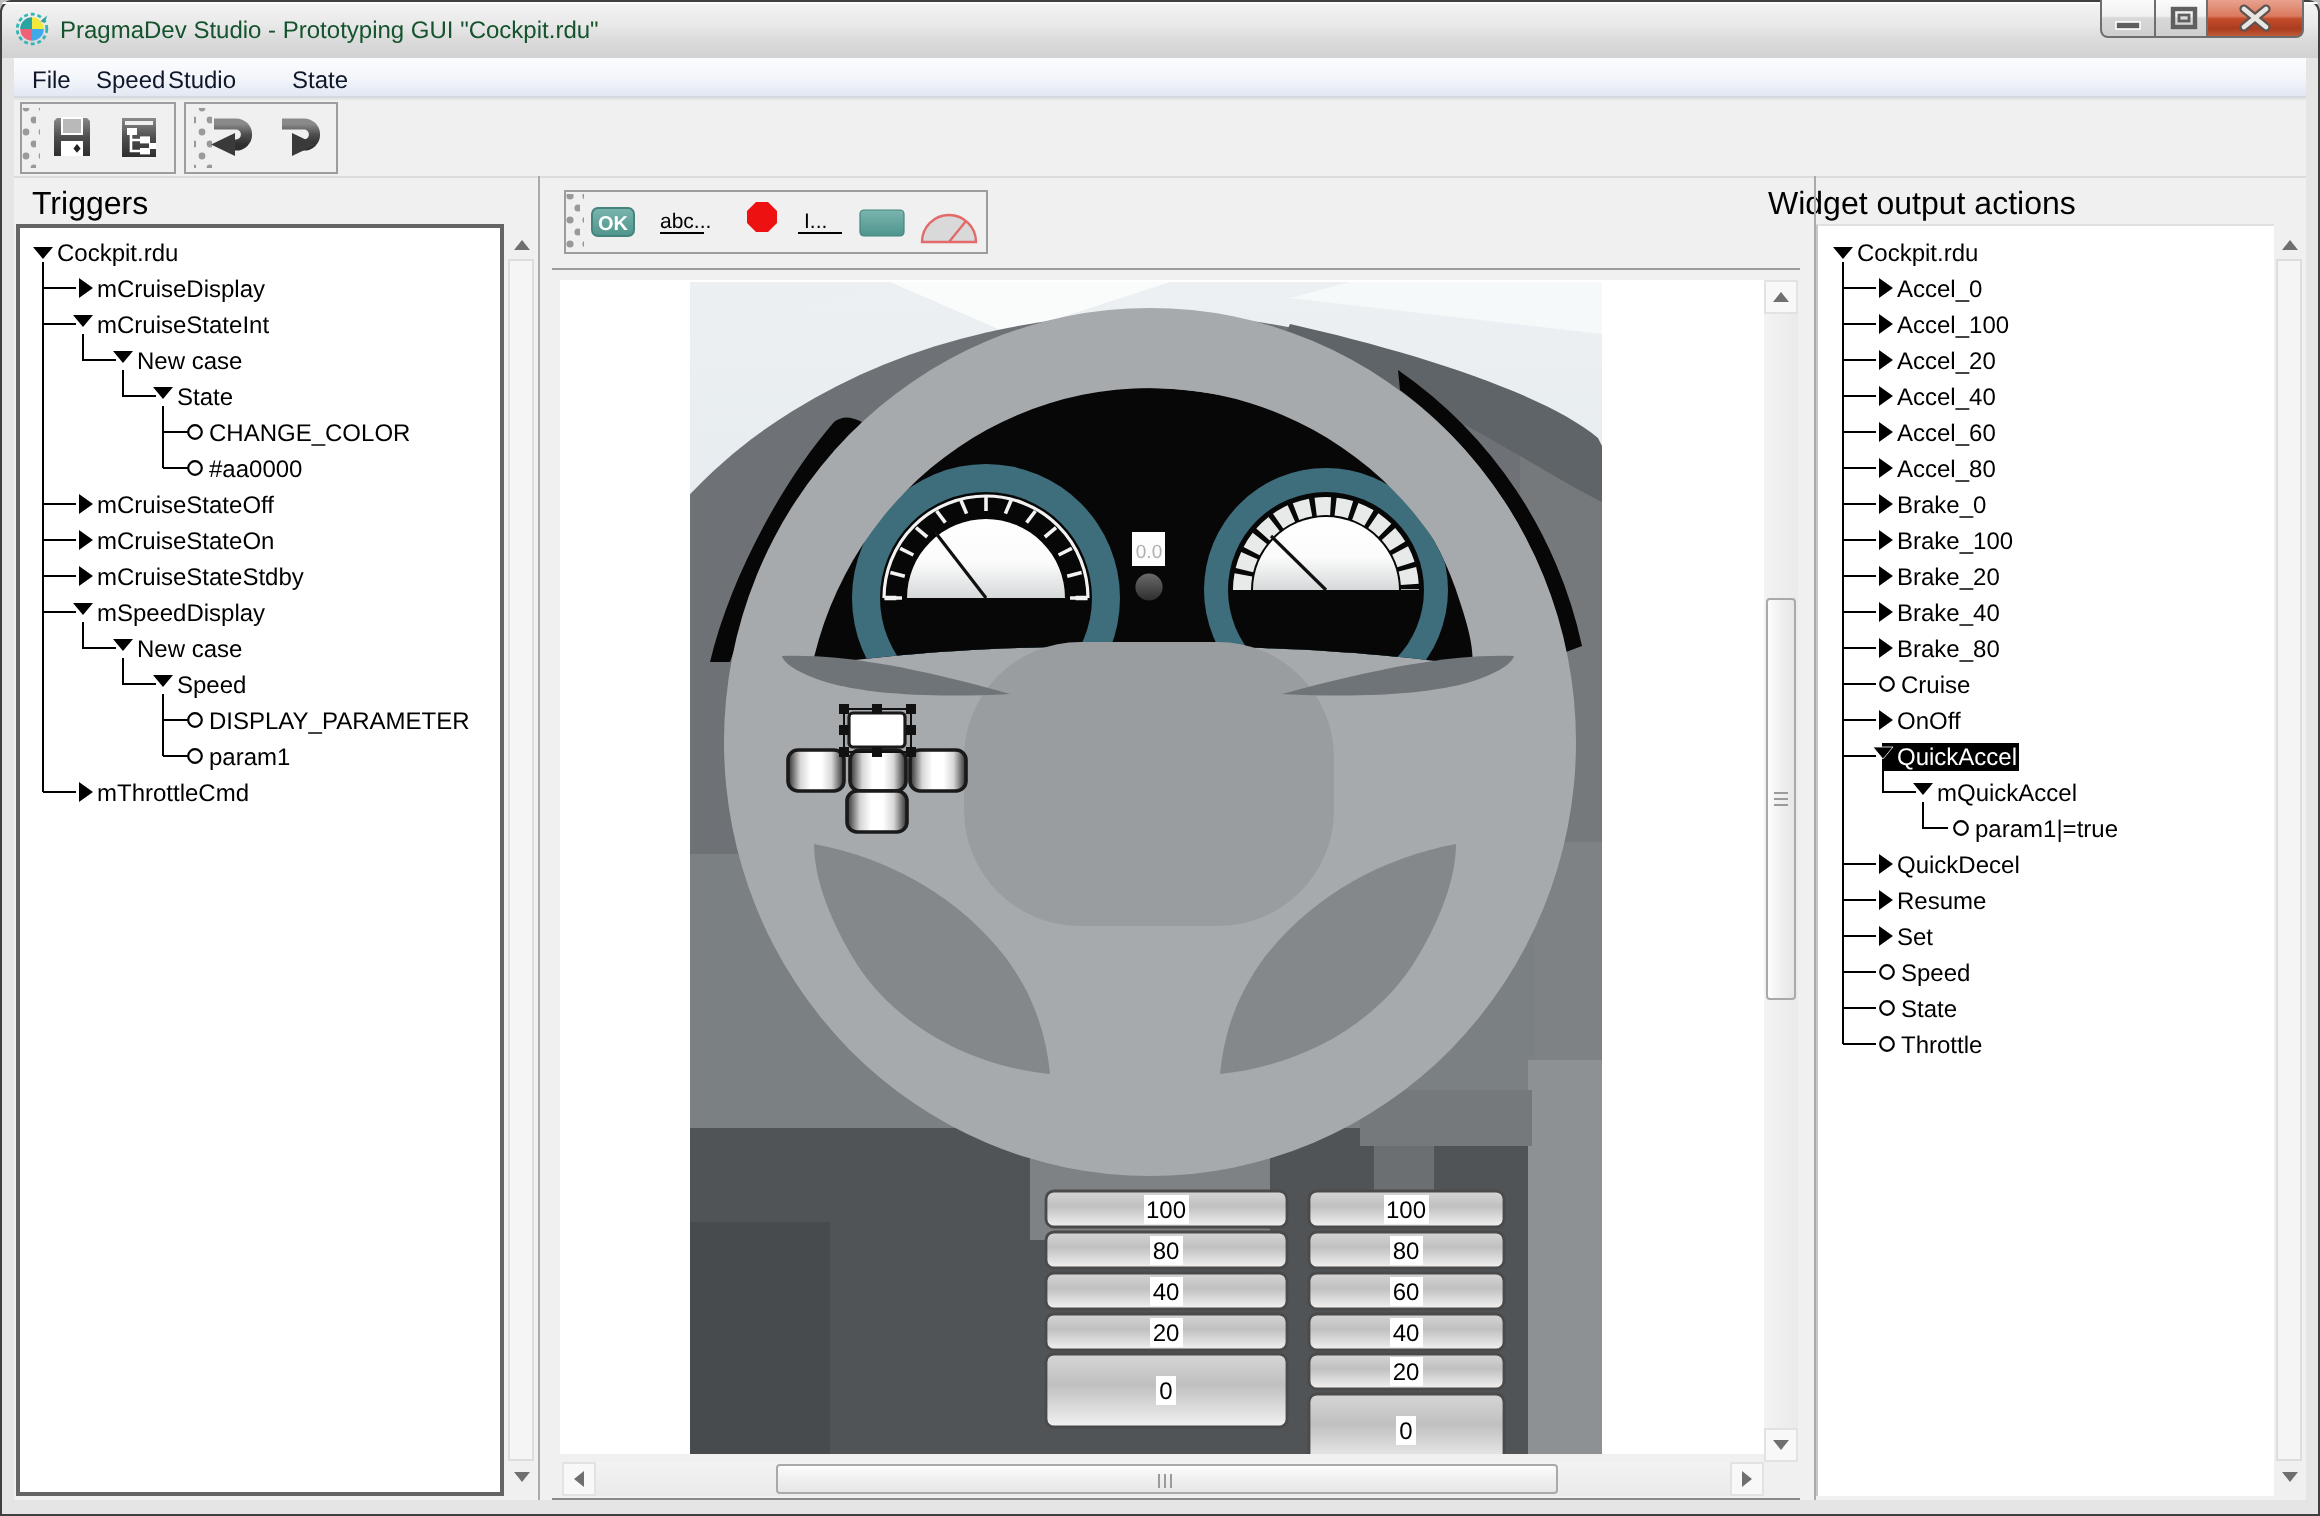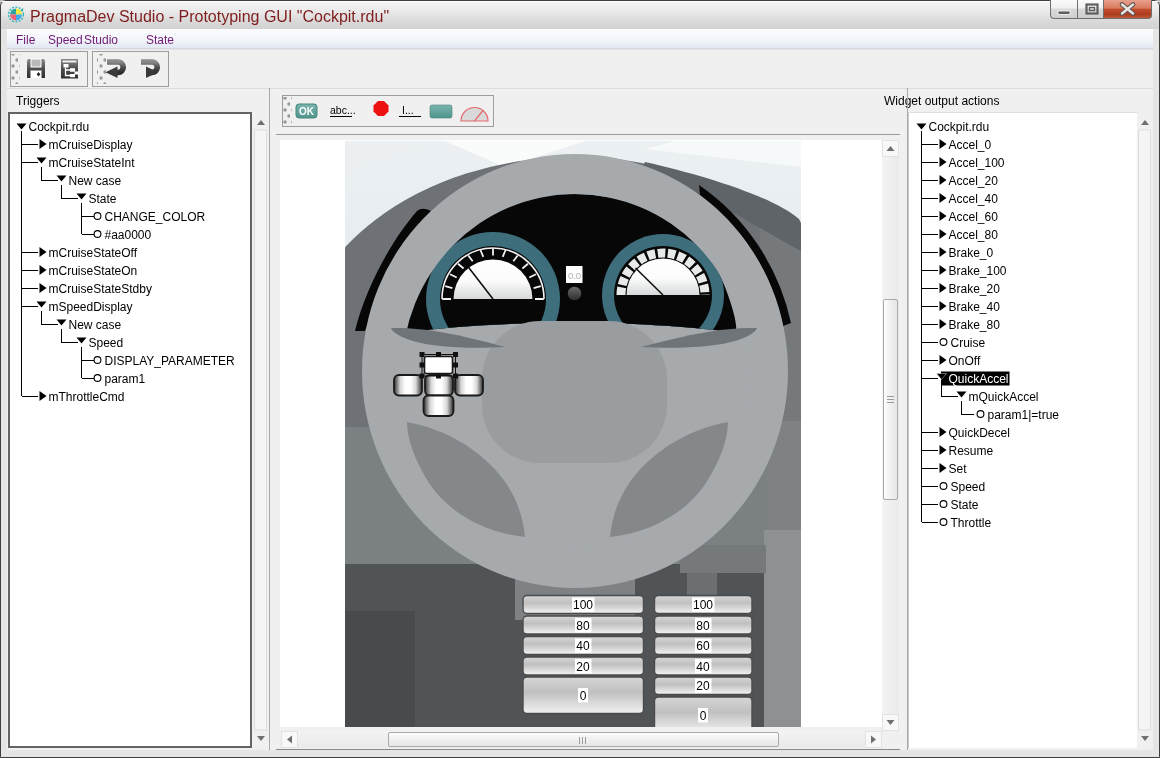"PragmaDev Studio - Prototyping GUI" #titletext { color: #7f1d1d -> #14532d; font-size: 16px -> 12px }
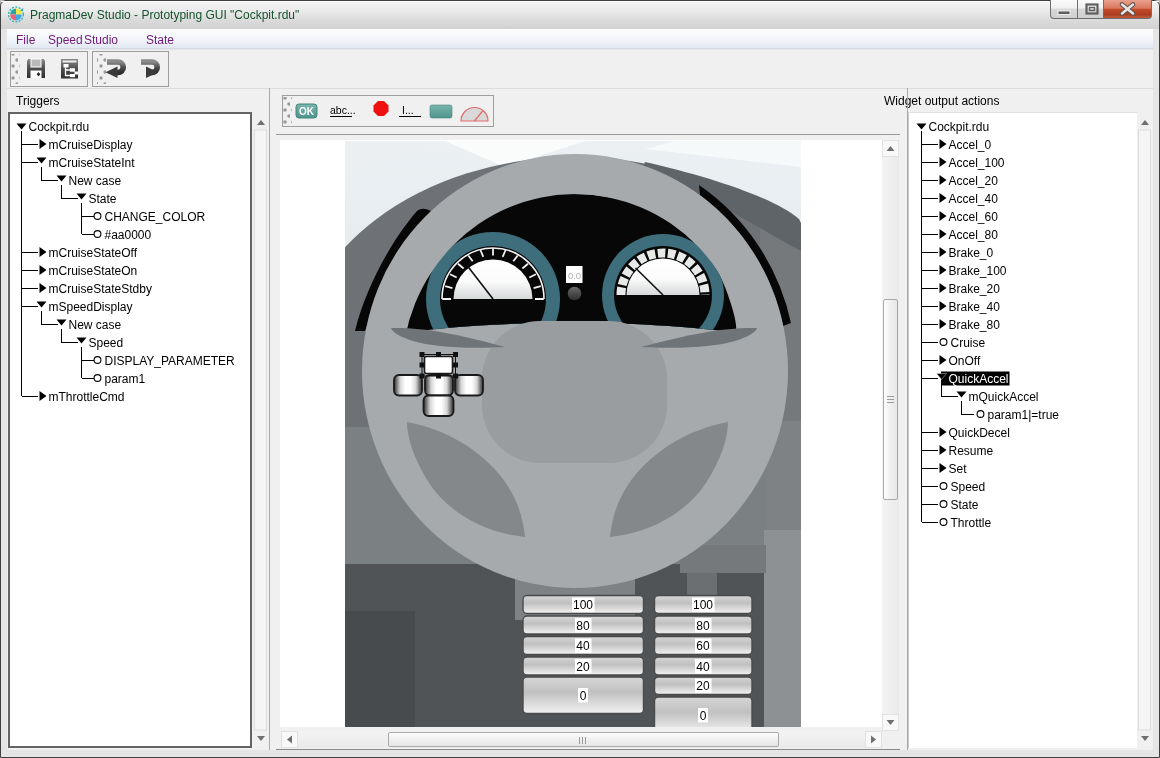"File" .menuitem { color: #701a75 -> #0f172a }
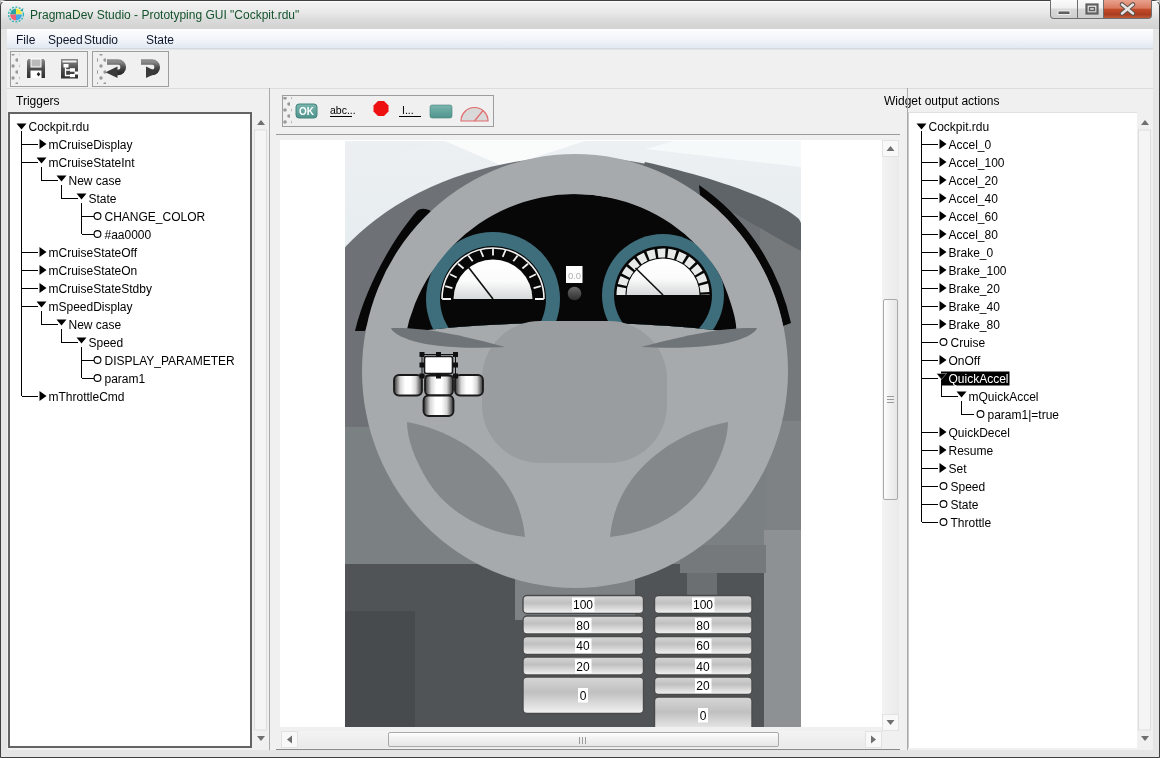"Triggers" .paneltitle { font-size: 12px -> 16px }
